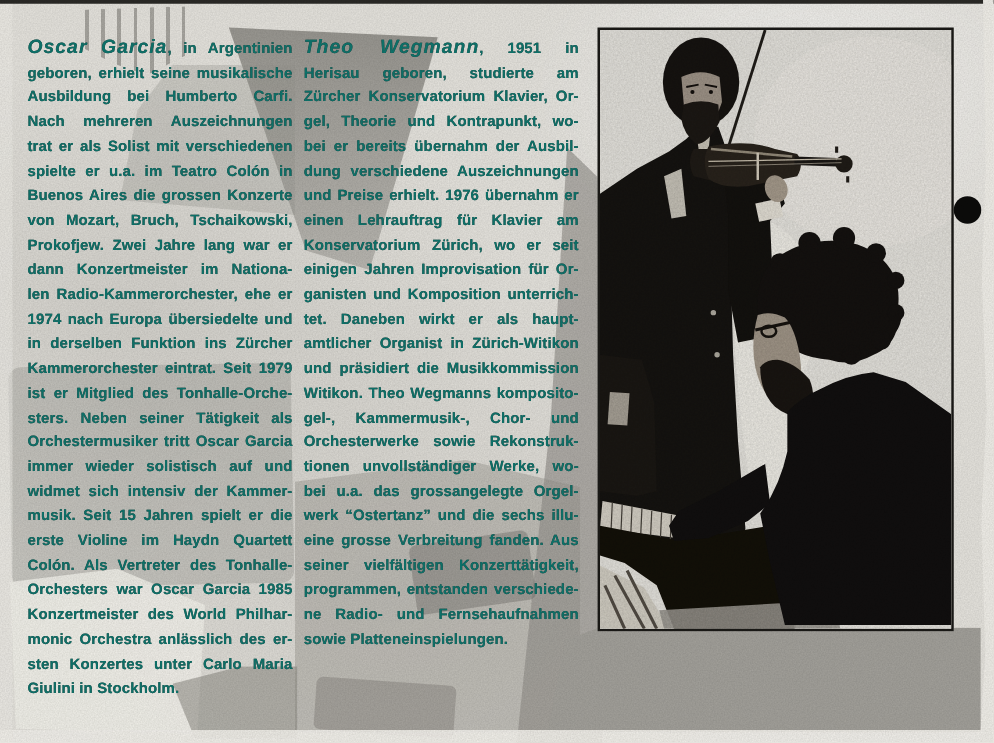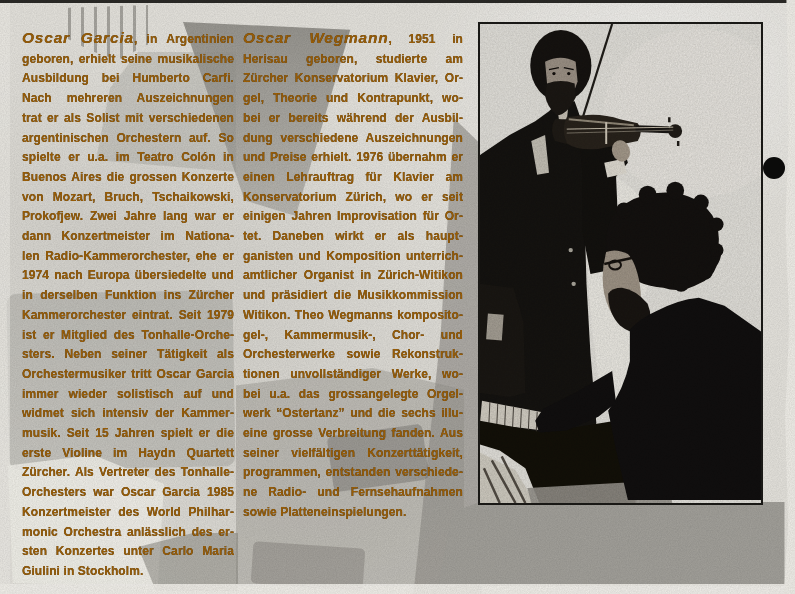"Oscar Garcia, in Argentinien" .col { color: #a16207 -> #0f766e }
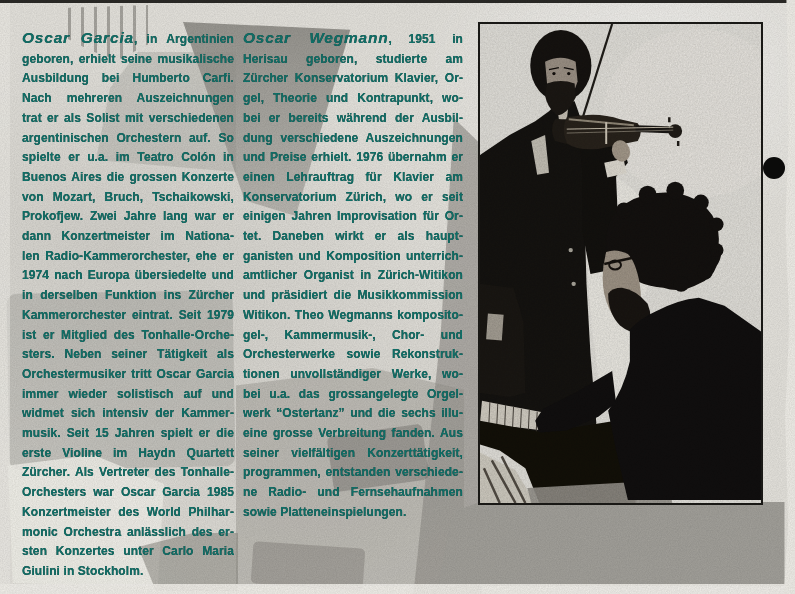"Oscar Wegmann" span.mname { text: Oscar -> Theo }
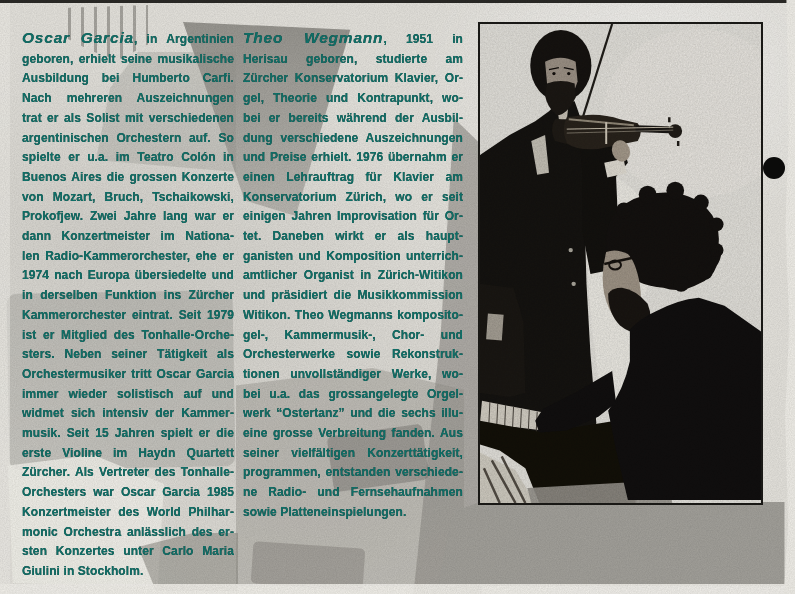"bei er bereits während der" div { text: während -> übernahm }
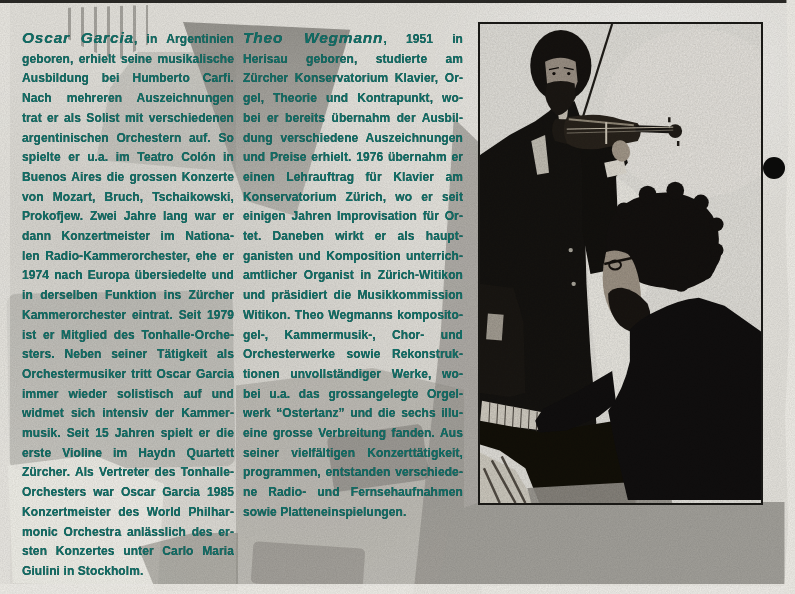"argentinischen Orchestern auf. So" div { html: <div>argentinischen Orchestern auf. So</div> -> none }
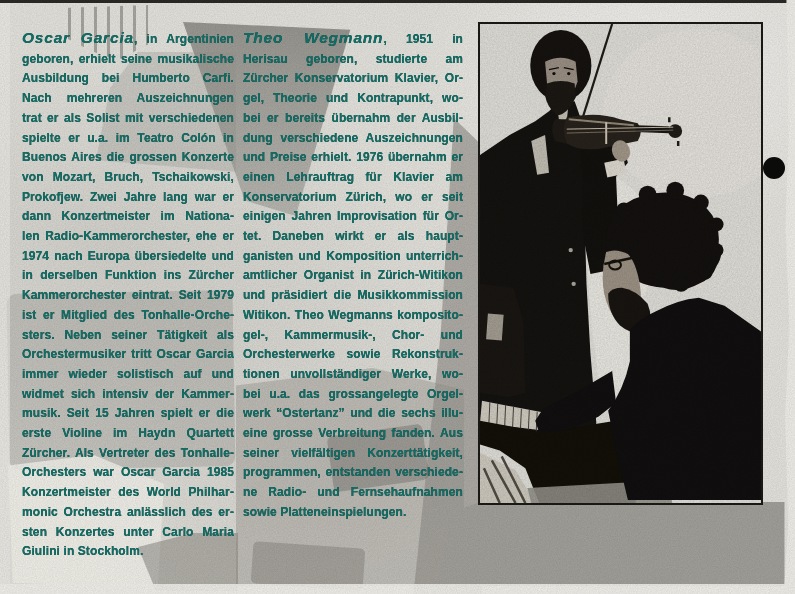"tet. Daneben wirkt er als" div { order: before "ganisten und Komposition unterrich-" -> after "ganisten und Komposition unterrich-" }
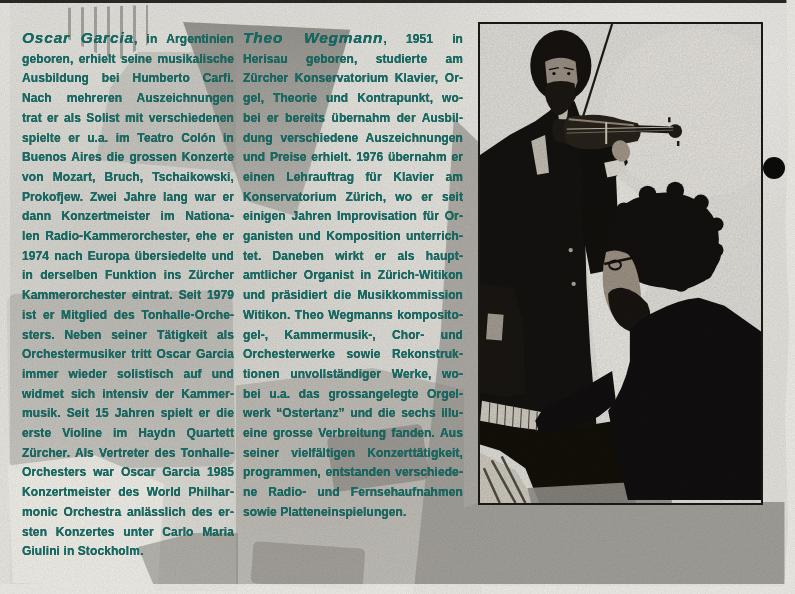"Zürcher. Als Vertreter des Tonhalle-" div { text: Zürcher -> Colón }
